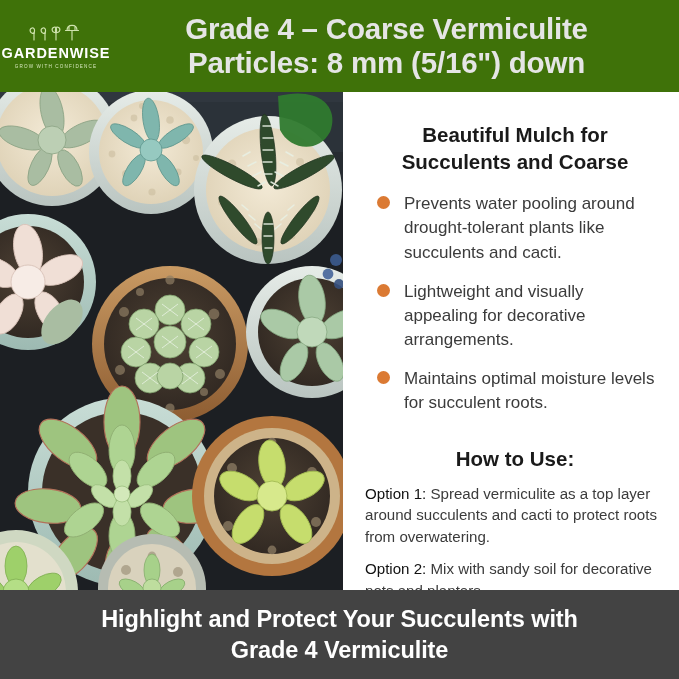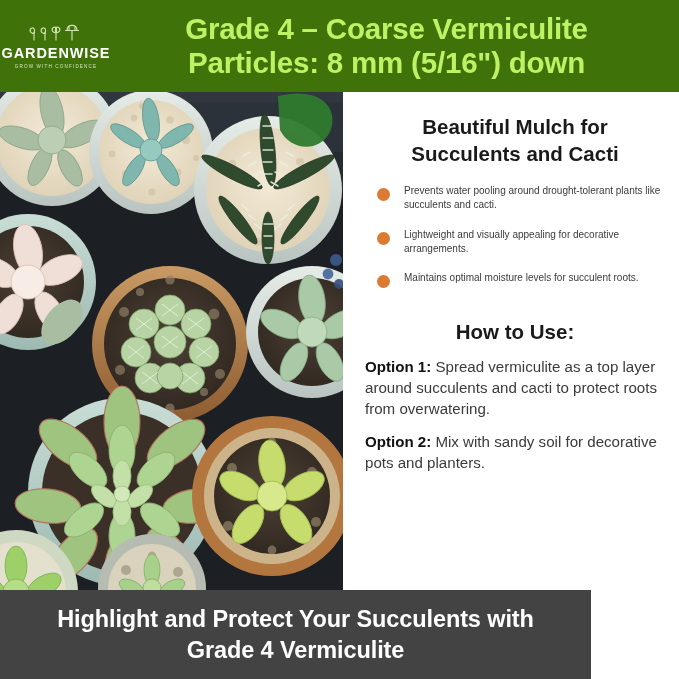"Grade 4 – Coarse Vermiculite" .header-title { color: #bef264 -> #e5e5e5 }
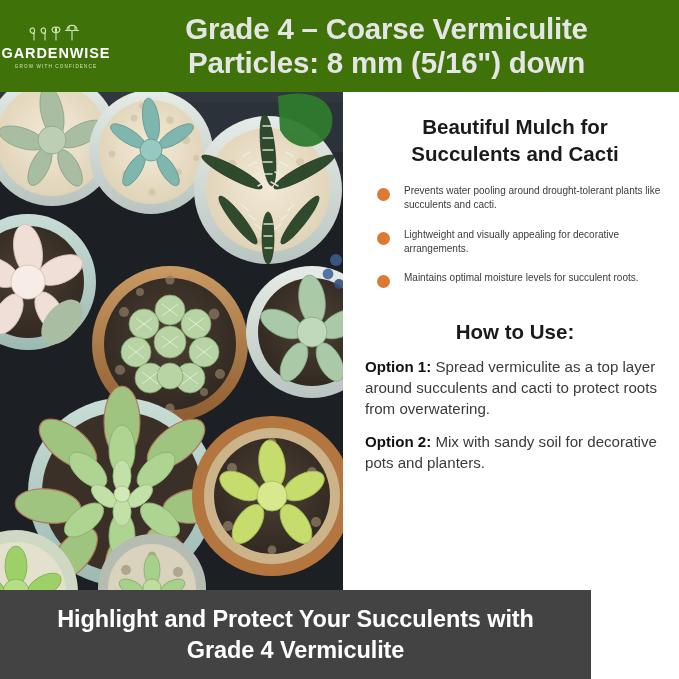"Beautiful Mulch for" .panel-heading { margin: 8px 0 0 0 -> 16px 0 0 0 }
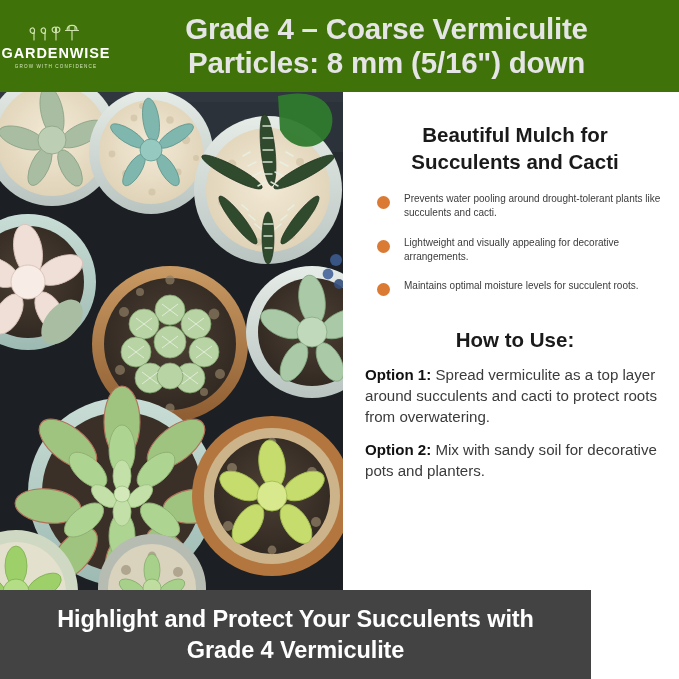"Succulents and Cacti" span.ln { text: Cacti -> Coarse }
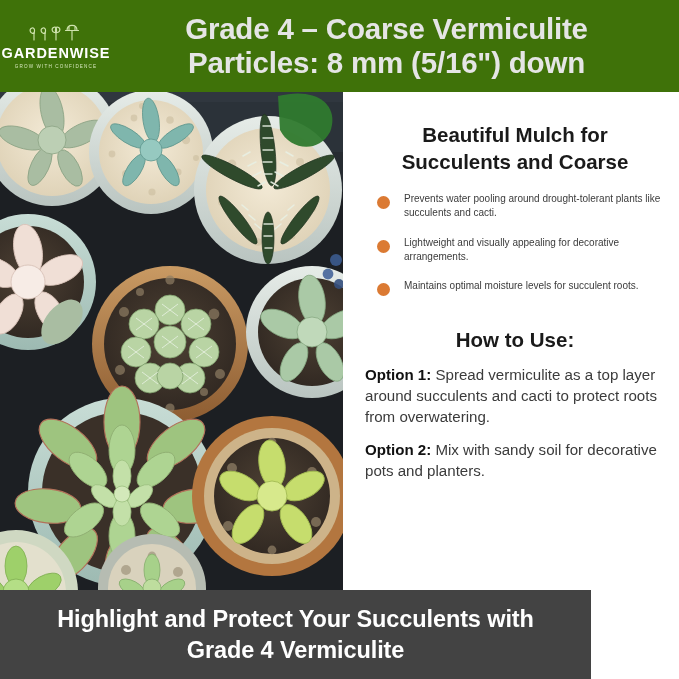"Prevents water pooling around" .bullet-text { font-size: 10px -> 17px }
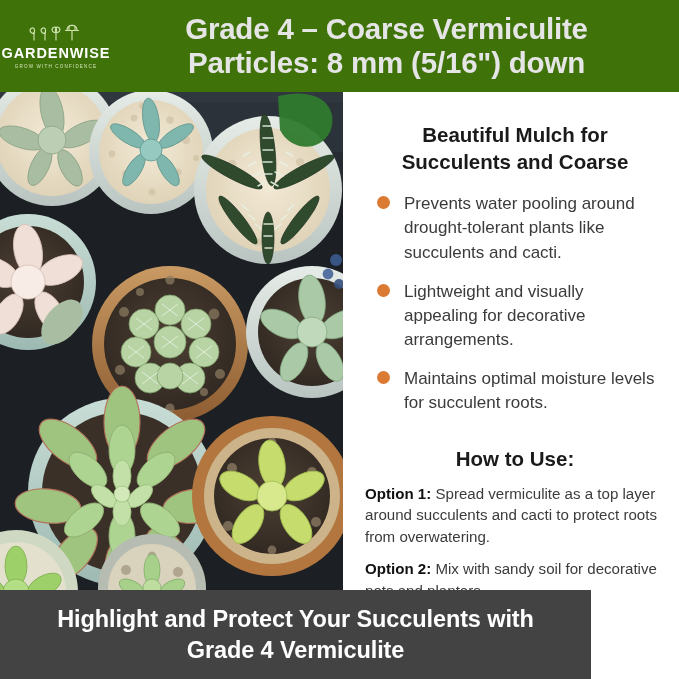"Option 1:" .option b { font-weight: bold -> normal }
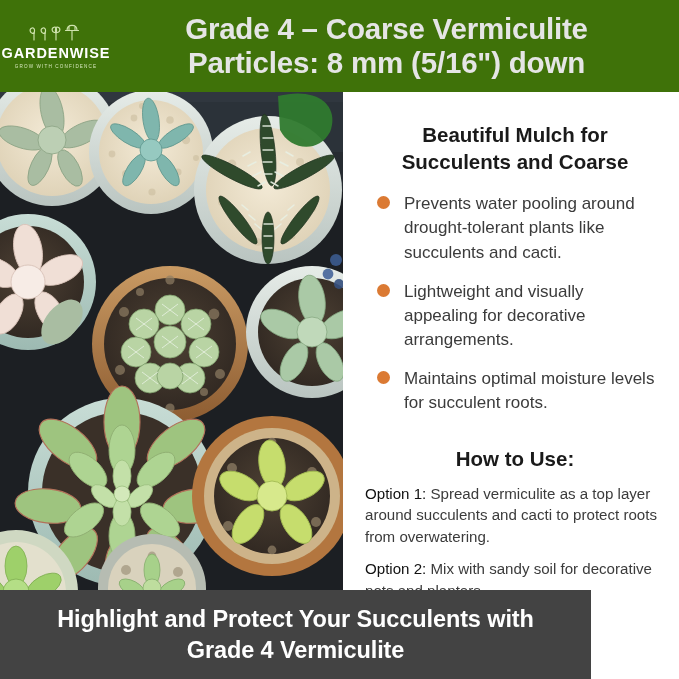"Highlight and Protect Your Succulents" .footer { width: 591px -> 679px }
